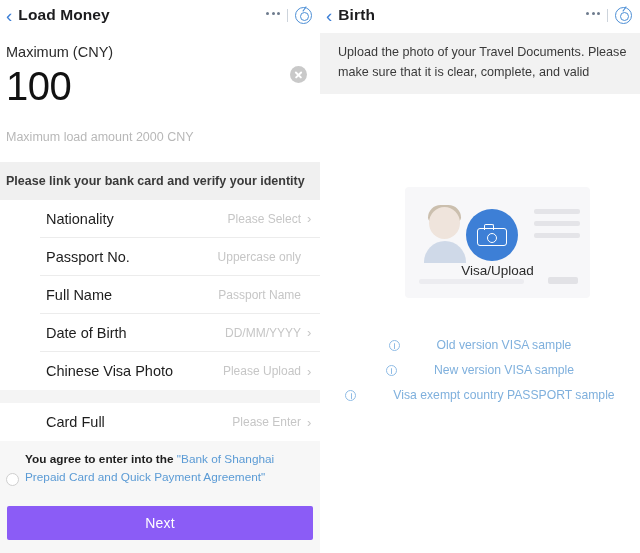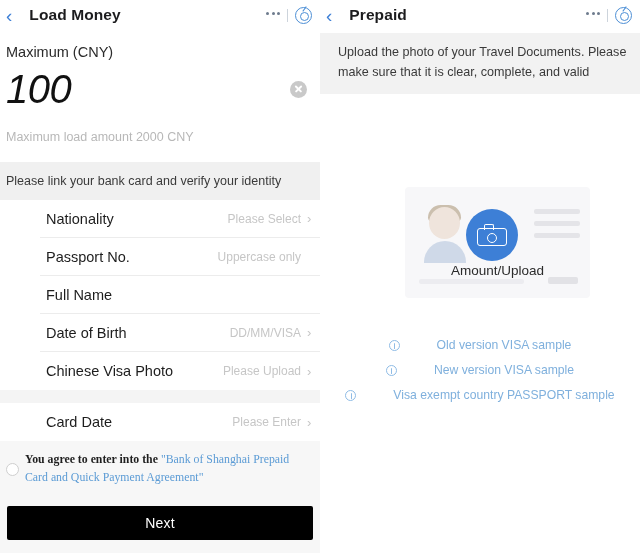"Load Money" .nav-title { margin-left: 11px -> none }
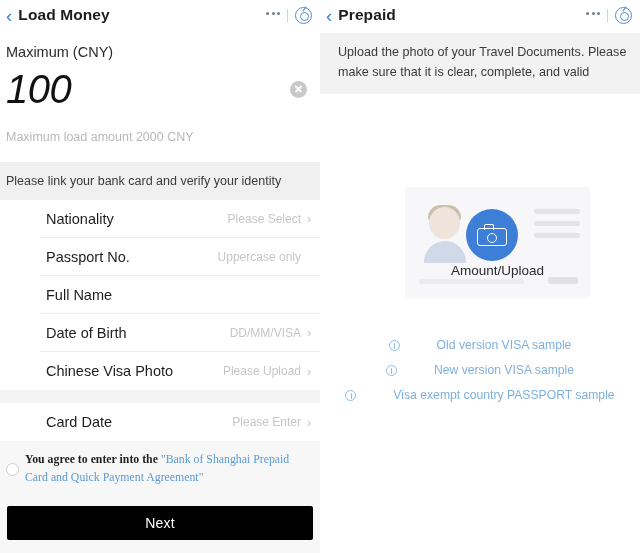"Prepaid" span.nav-title { text: Prepaid -> Birth }
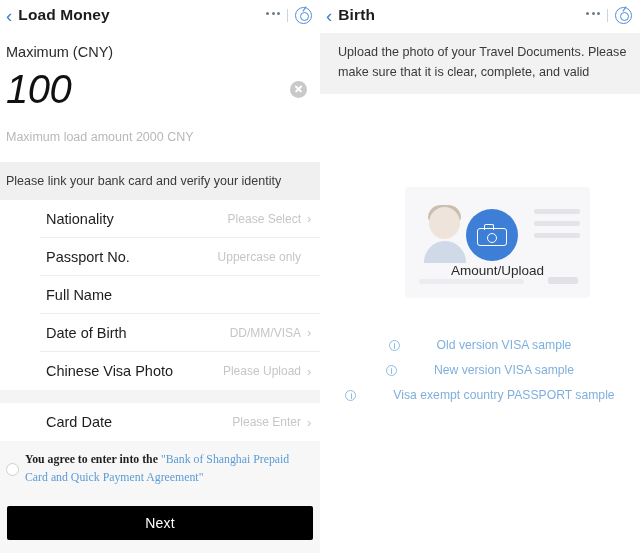"100" .amount-row { align-items: center -> none; font-style: italic -> none }
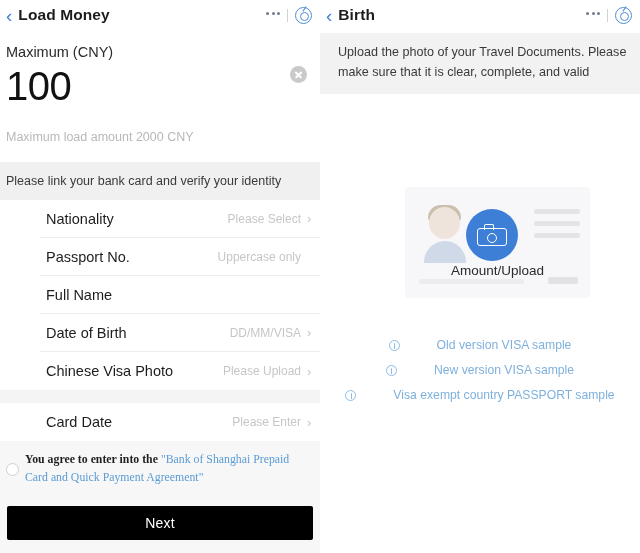"Please link your bank card" .notice-bar { font-weight: none -> bold }
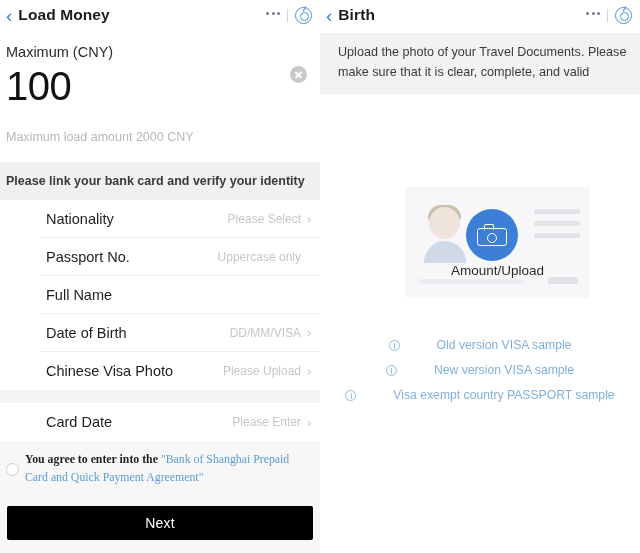"Amount/Upload" div.shoot-label { text: Amount/Upload -> Visa/Upload }
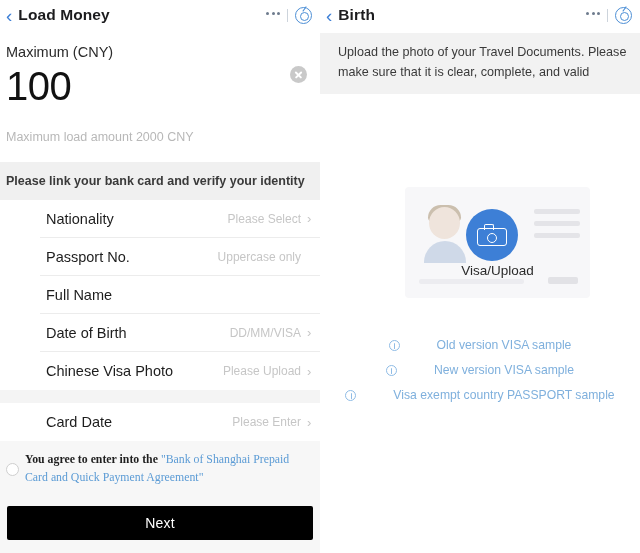"Passport Name" span.row-value { html: none -> <span>Passport Name</span> }
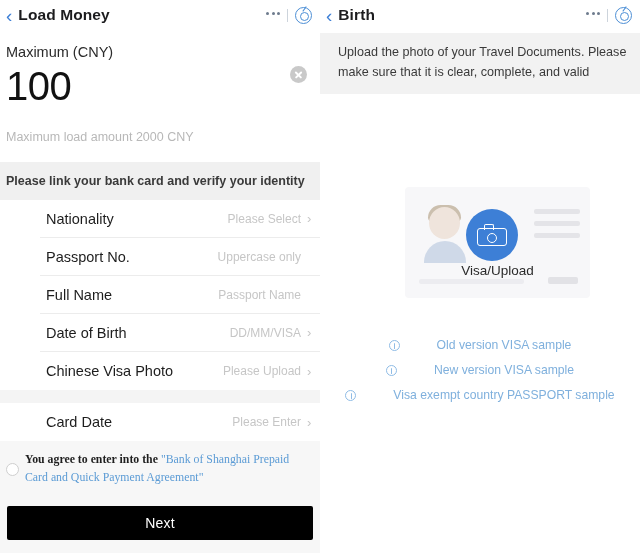"DD/MM/VISA" span.row-value { text: DD/MM/VISA -> DD/MM/YYYY }
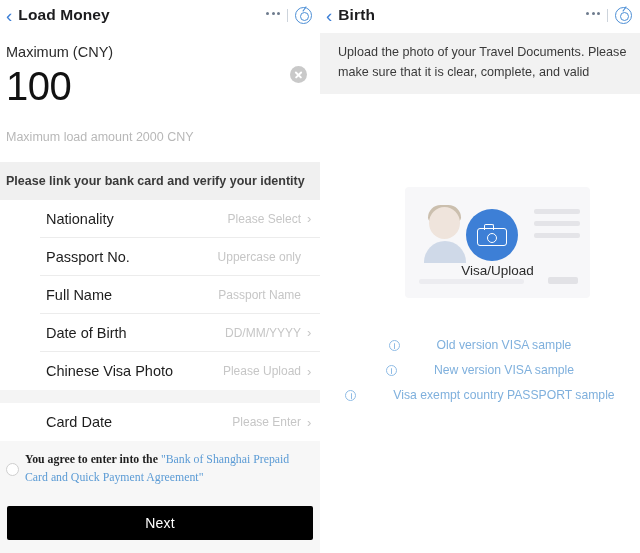"Card Date" span.row-label { text: Date -> Full }
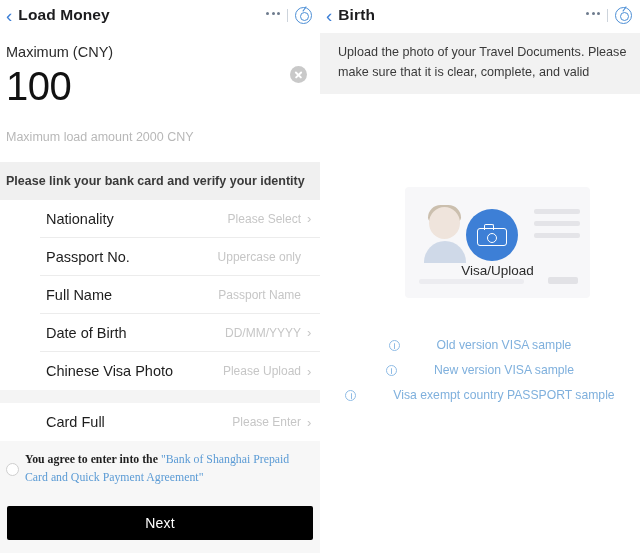"You agree to enter into" .agree-box { align-items: center -> flex-end; font-family: Liberation Serif, serif -> none }
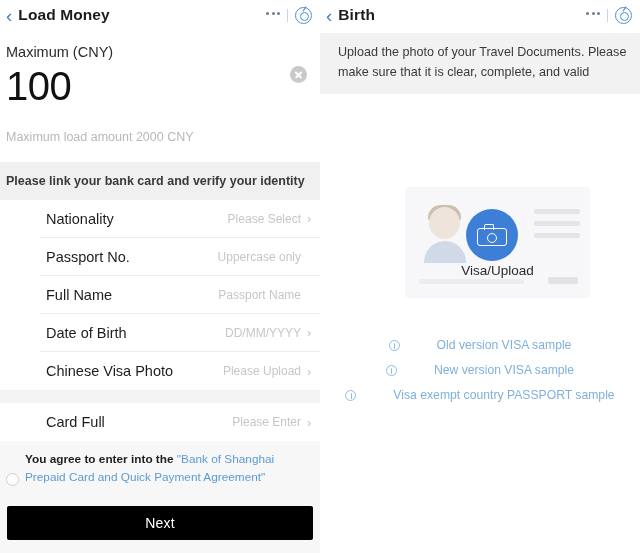"Next" .next-btn { background: #000000 -> #8b5cf6 }
